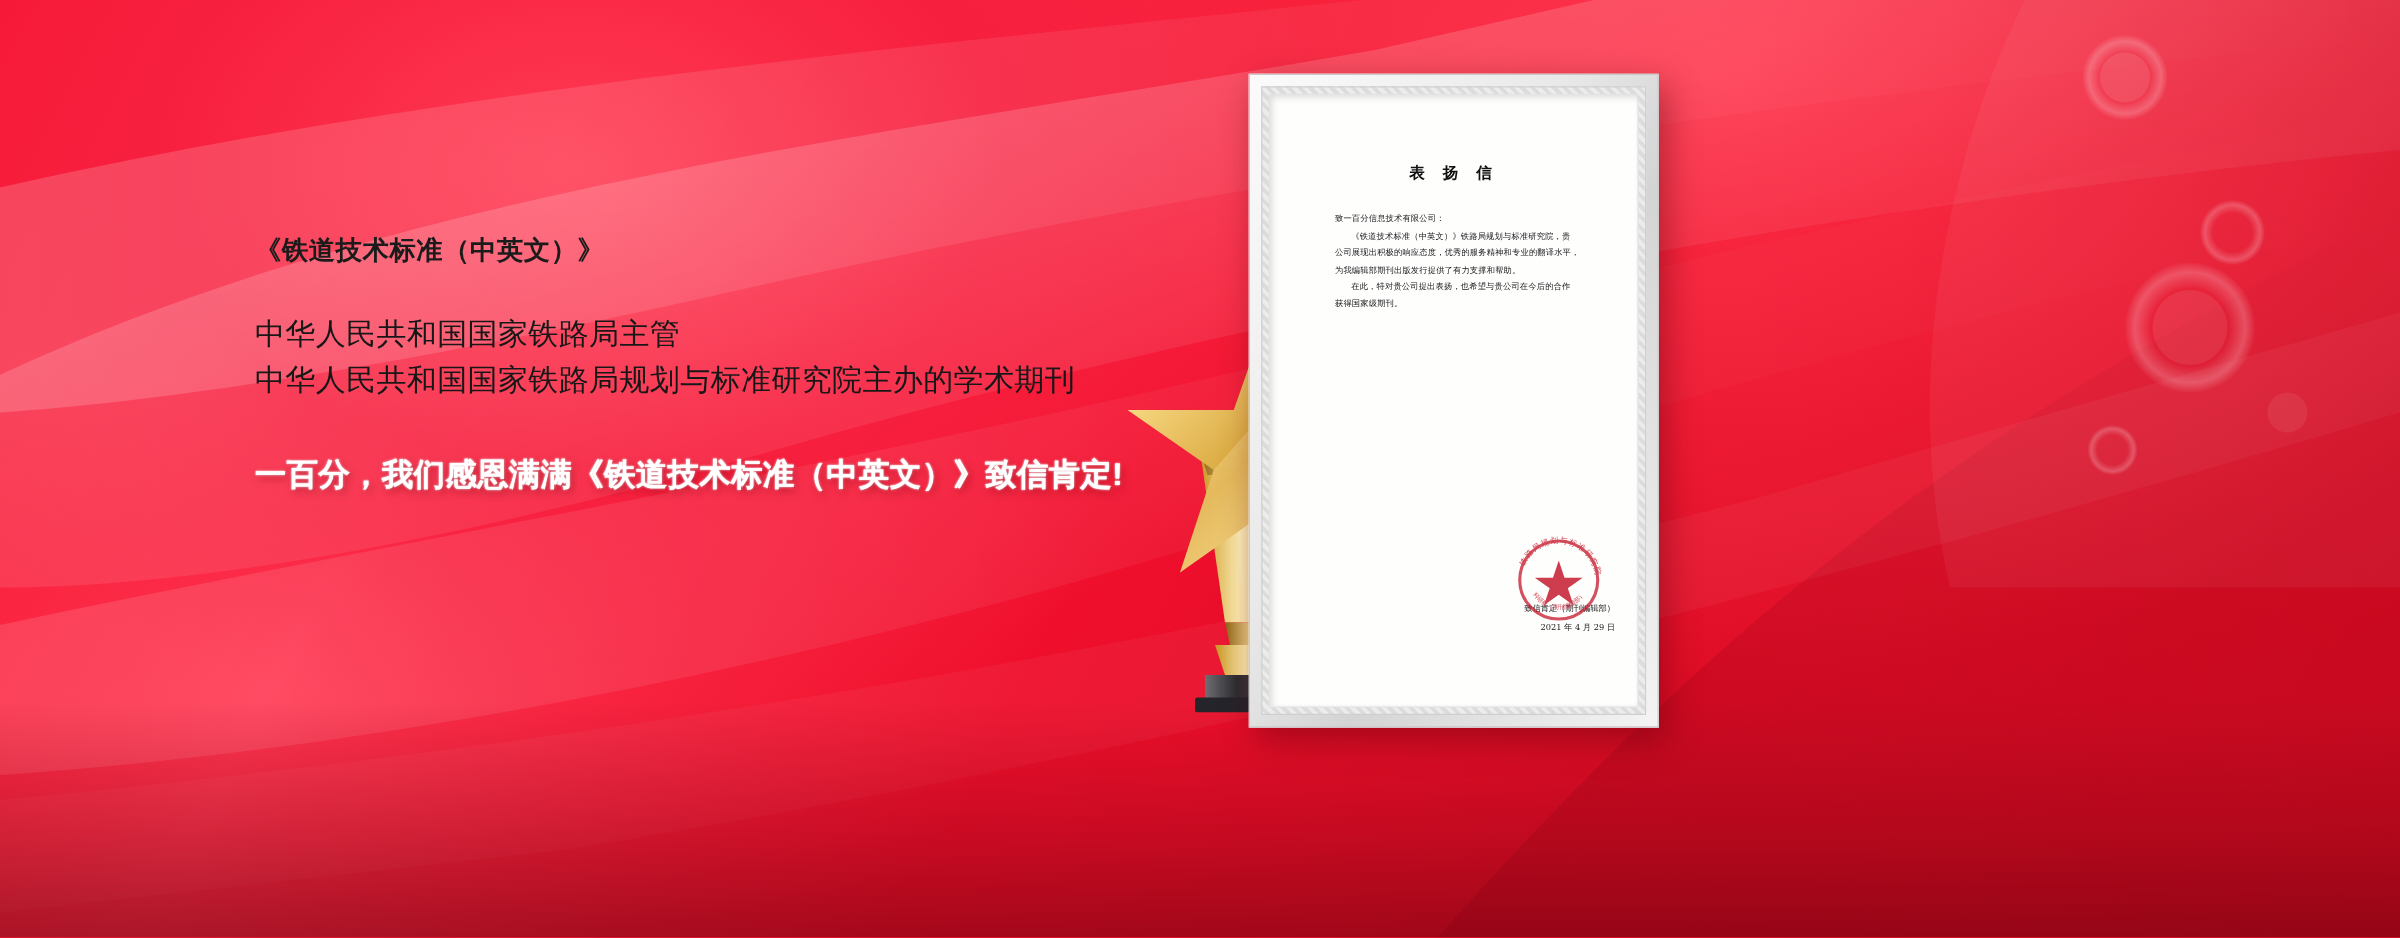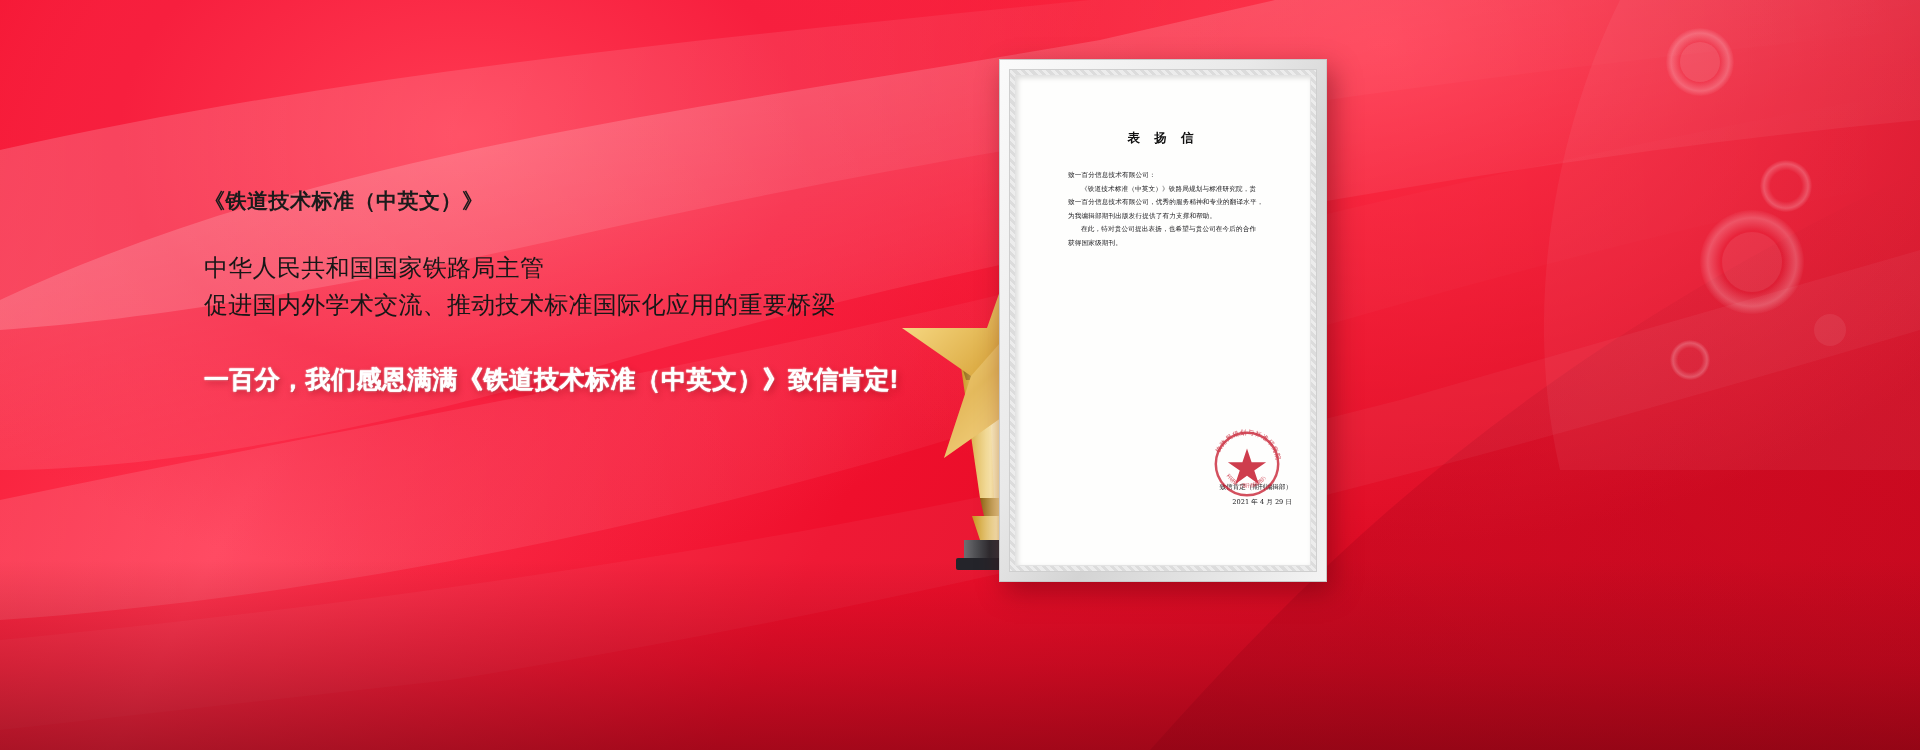"致一百分信息技术有限公司，优秀的服务精神和专业的翻译水平，" div.cert-line { text: 致一百分信息技术有限公司 -> 公司展现出积极的响应态度 }
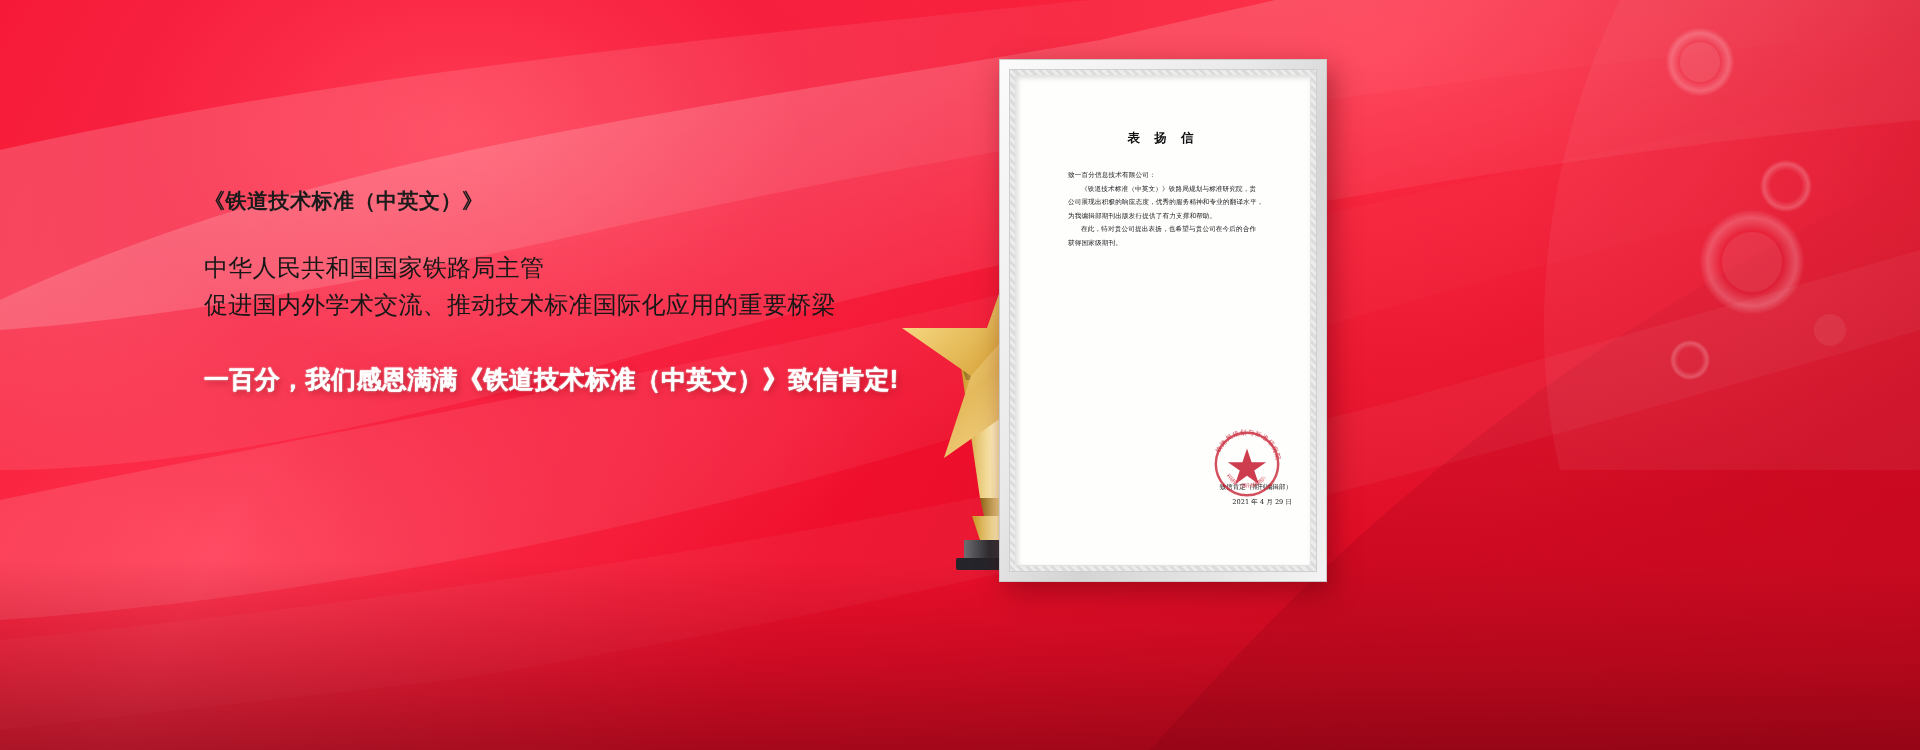"中华人民共和国国家铁路局规划与标准研究院主办的学术期刊" div.desc-line { html: none -> <div>中华人民共和国国家铁路局规划与标准研究院主办的学术期刊</div> }
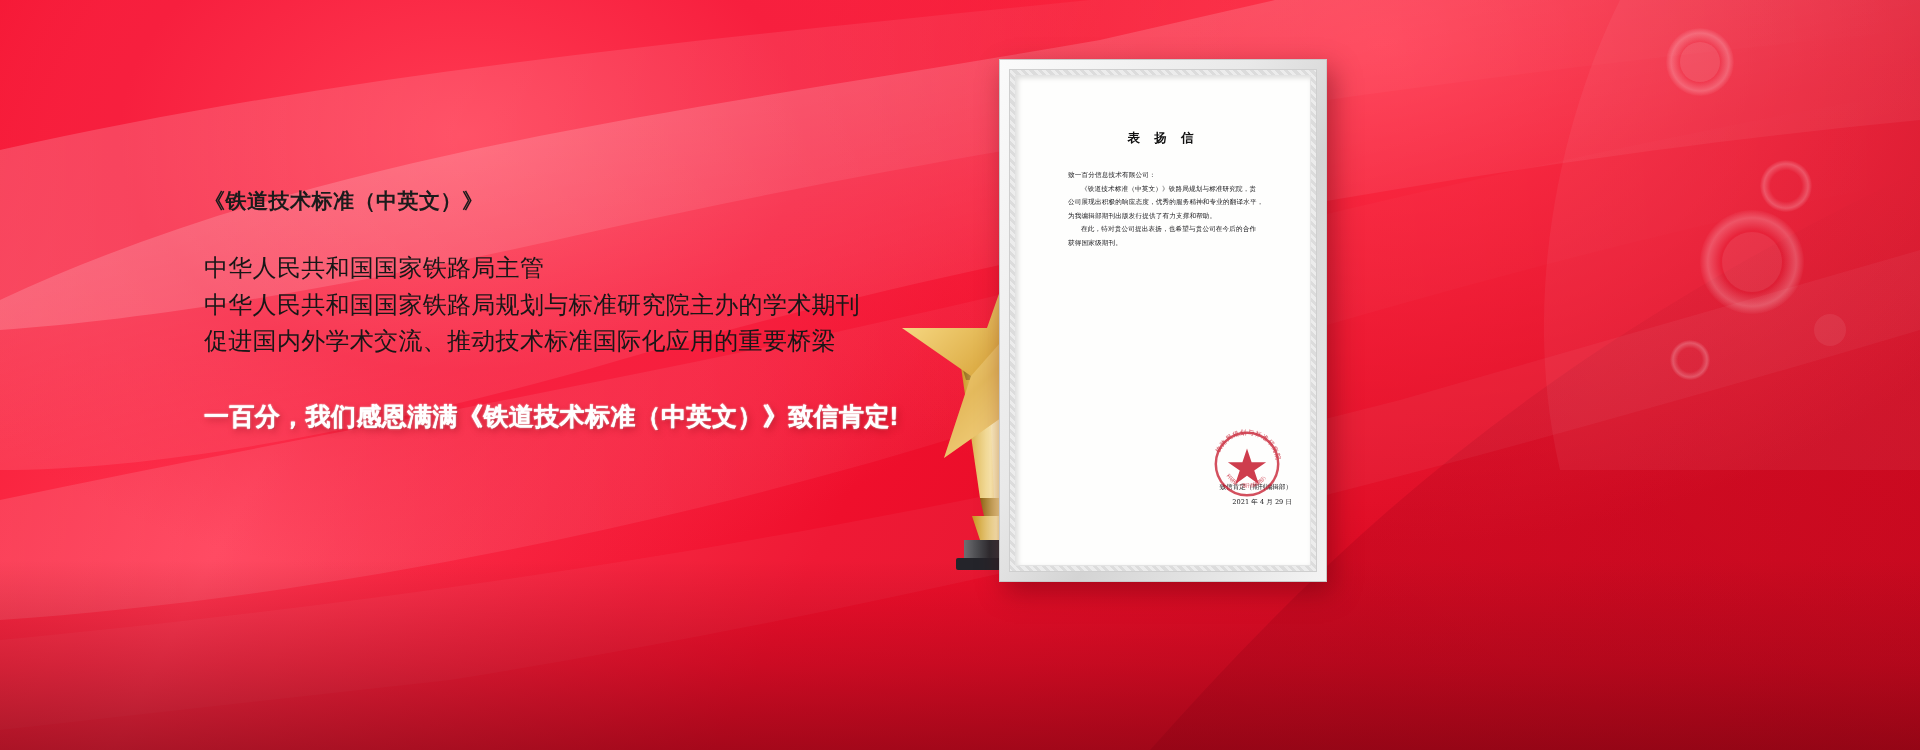"促进国内外学术交流、推动技术标准国际化应用的重要桥梁" div.desc-line { html: <div>促进国内外学术交流、推动技术标准国际化应用的重要桥梁</div> -> none }
